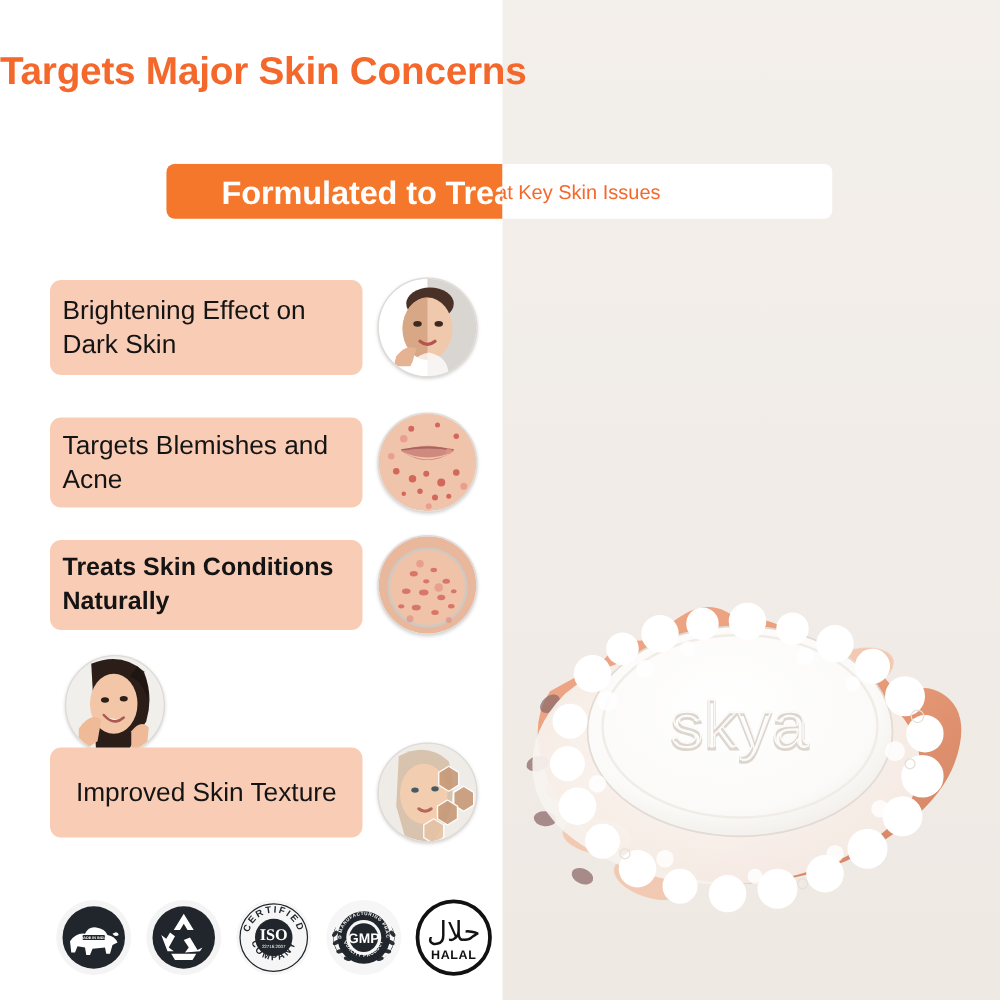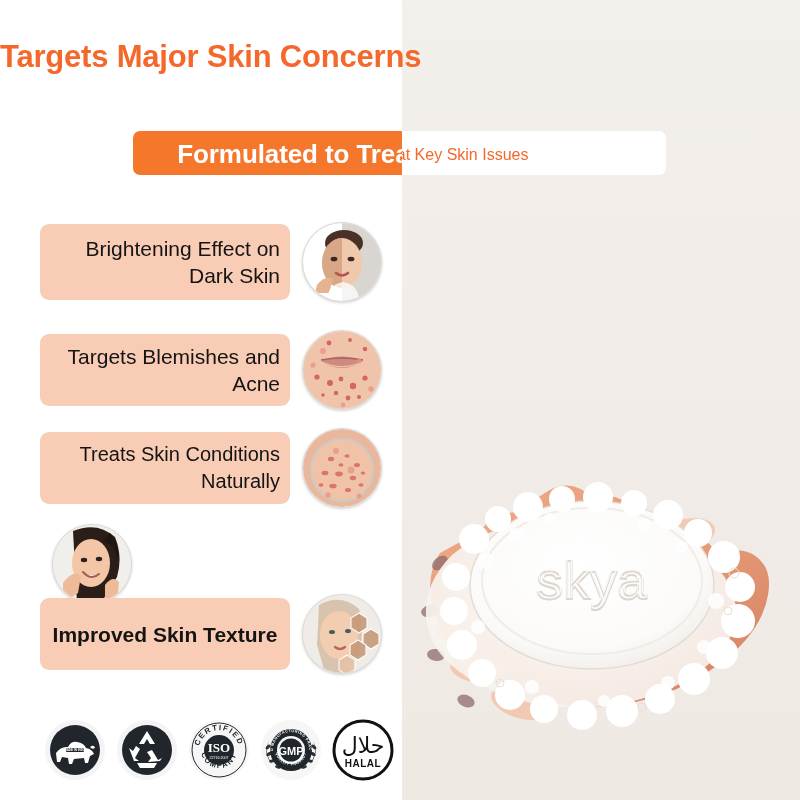"Brightening Effect on Dark Skin" .pill { text-align: right -> left }
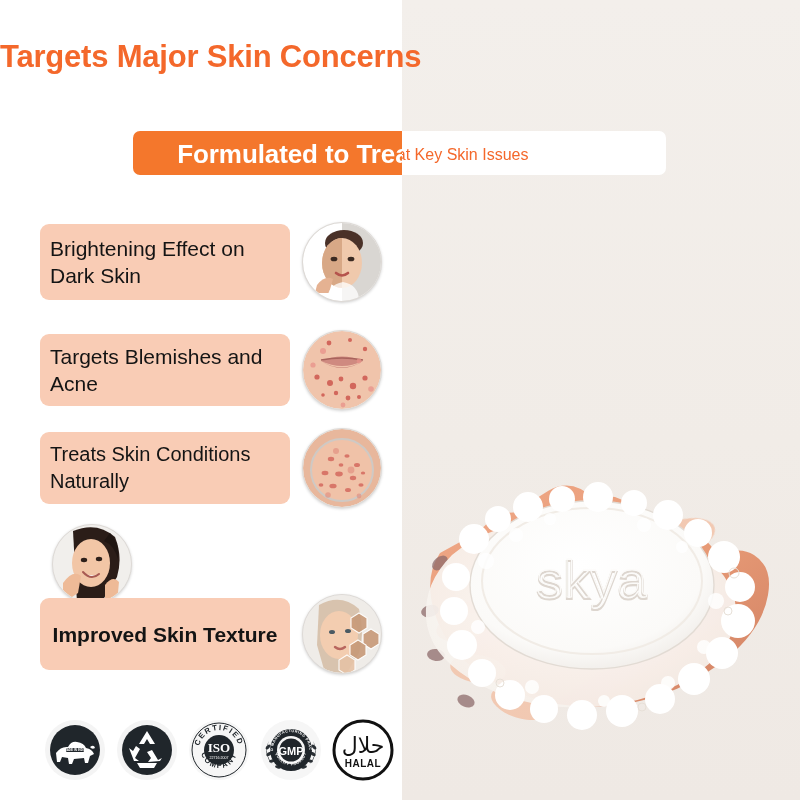"Treats Skin Conditions Naturally" div.pill { font-weight: none -> bold }
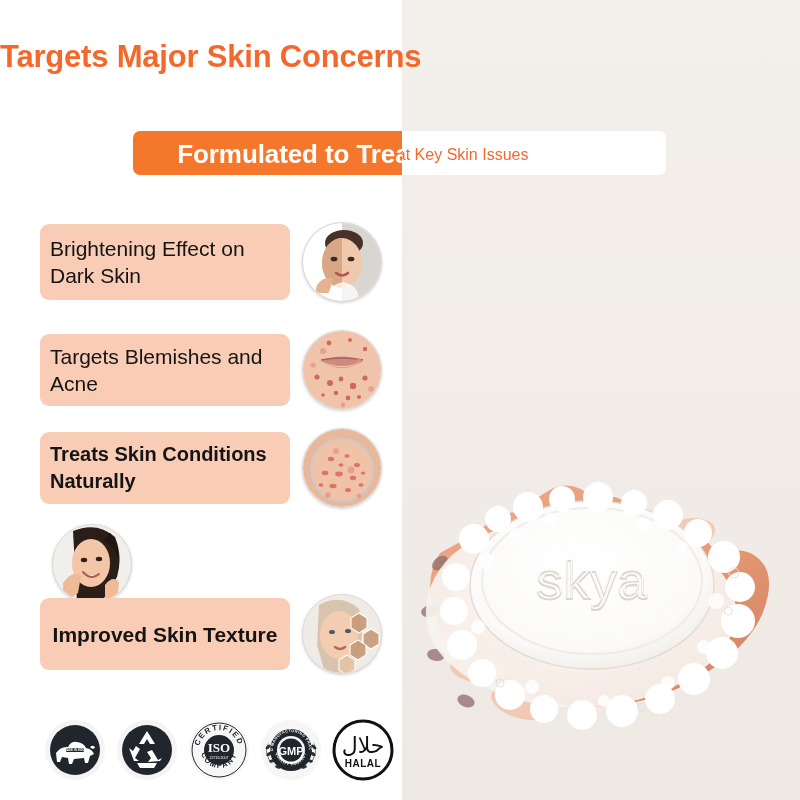"Improved Skin Texture" div.feature { font-weight: bold -> none }
